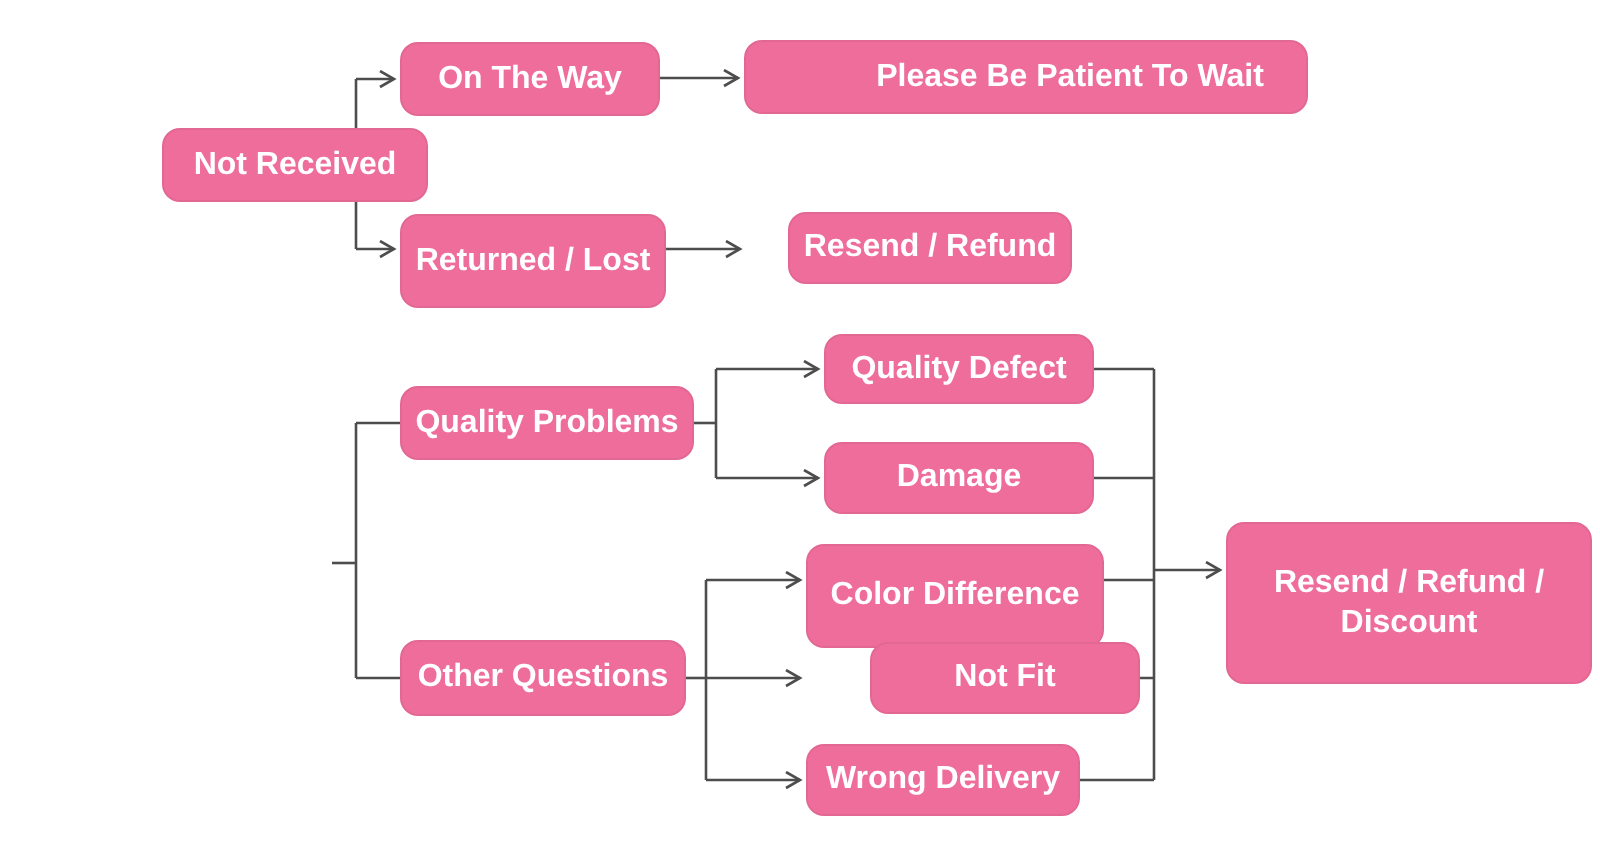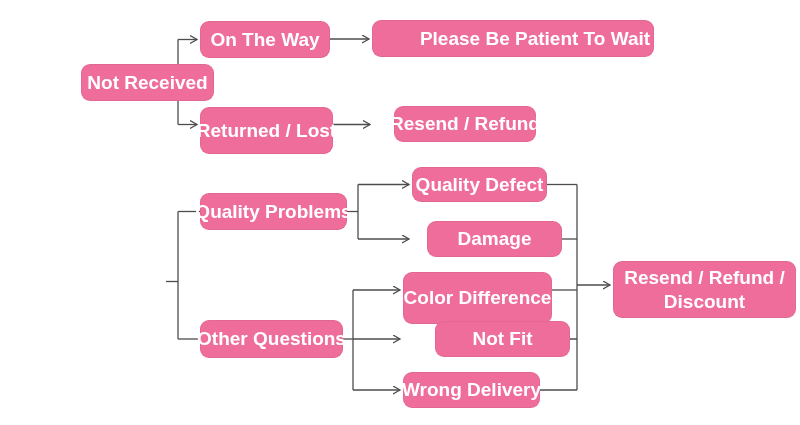"On The Way" .node { font-size: 19px -> 16px }
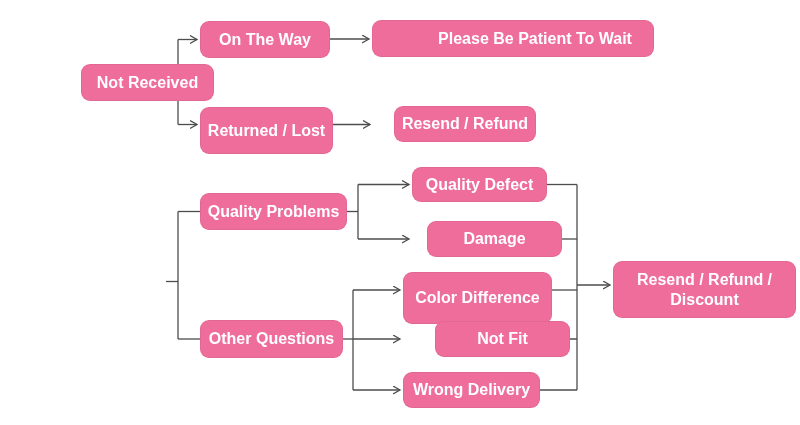"Damage" div.node { margin-left: 15px -> none }
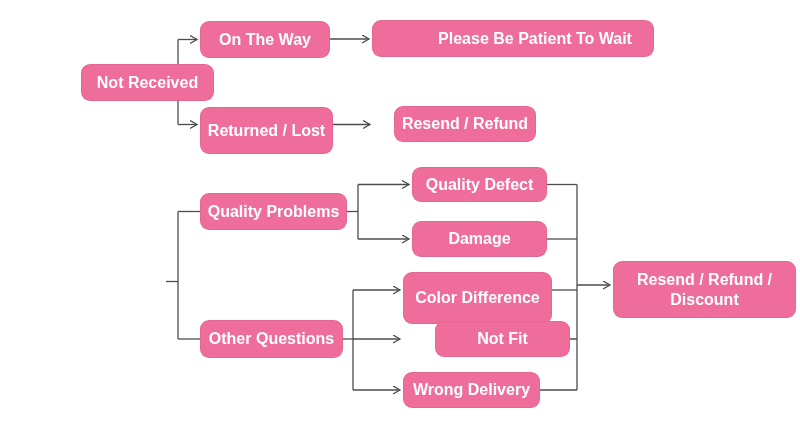"Resend / Refund / Discount" .node.wrap { padding: 4px 8px -> 16px 8px }
